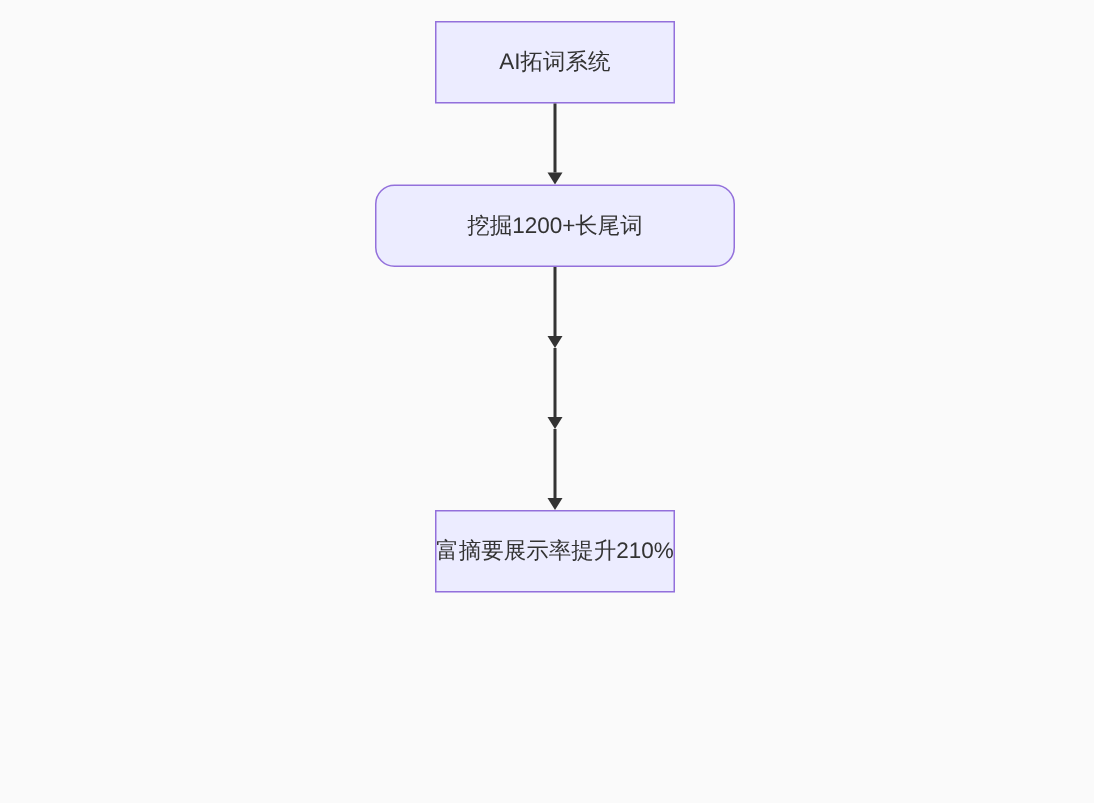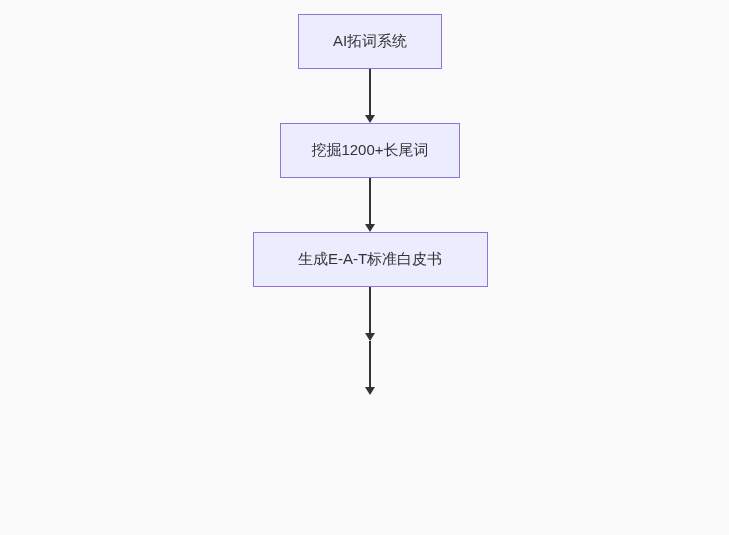"AI拓词系统" .node:nth-of-type(1) { width: 144px -> 160px }
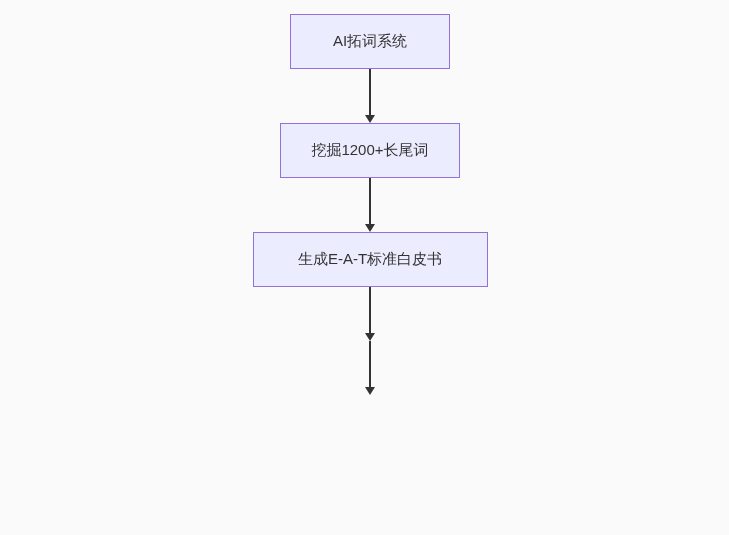"挖掘1200+长尾词" .node:nth-of-type(3) { border-radius: none -> 13px; width: 180px -> 240px }
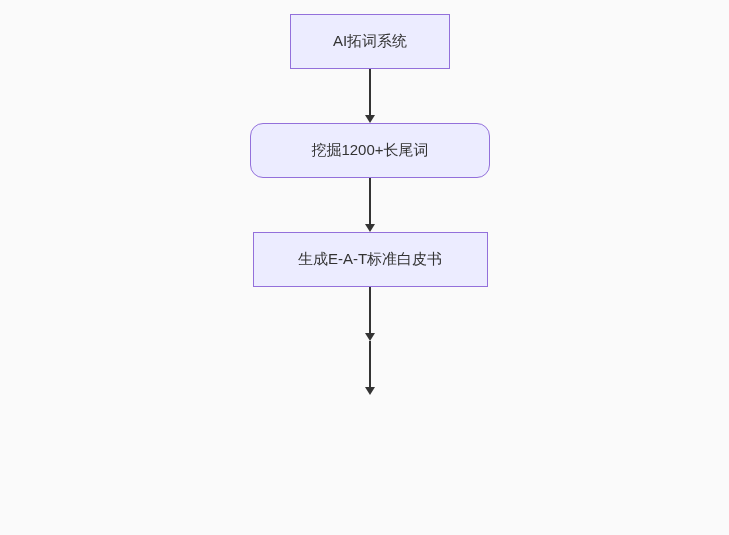"生成E-A-T标准白皮书" div.node { html: <div> <span>生成E-A-T标准白皮书</span> </div> -> none }
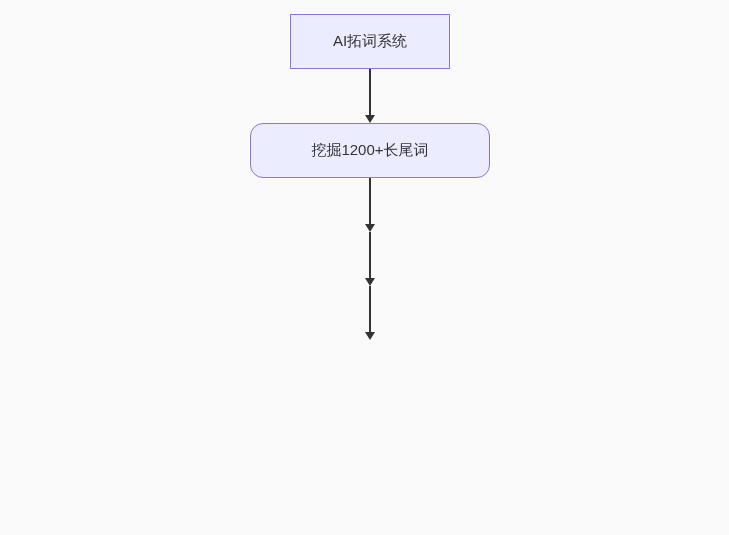"富摘要展示率提升210%" div.node { html: none -> <div> <span>富摘要展示率提升210%</span> </div> }
